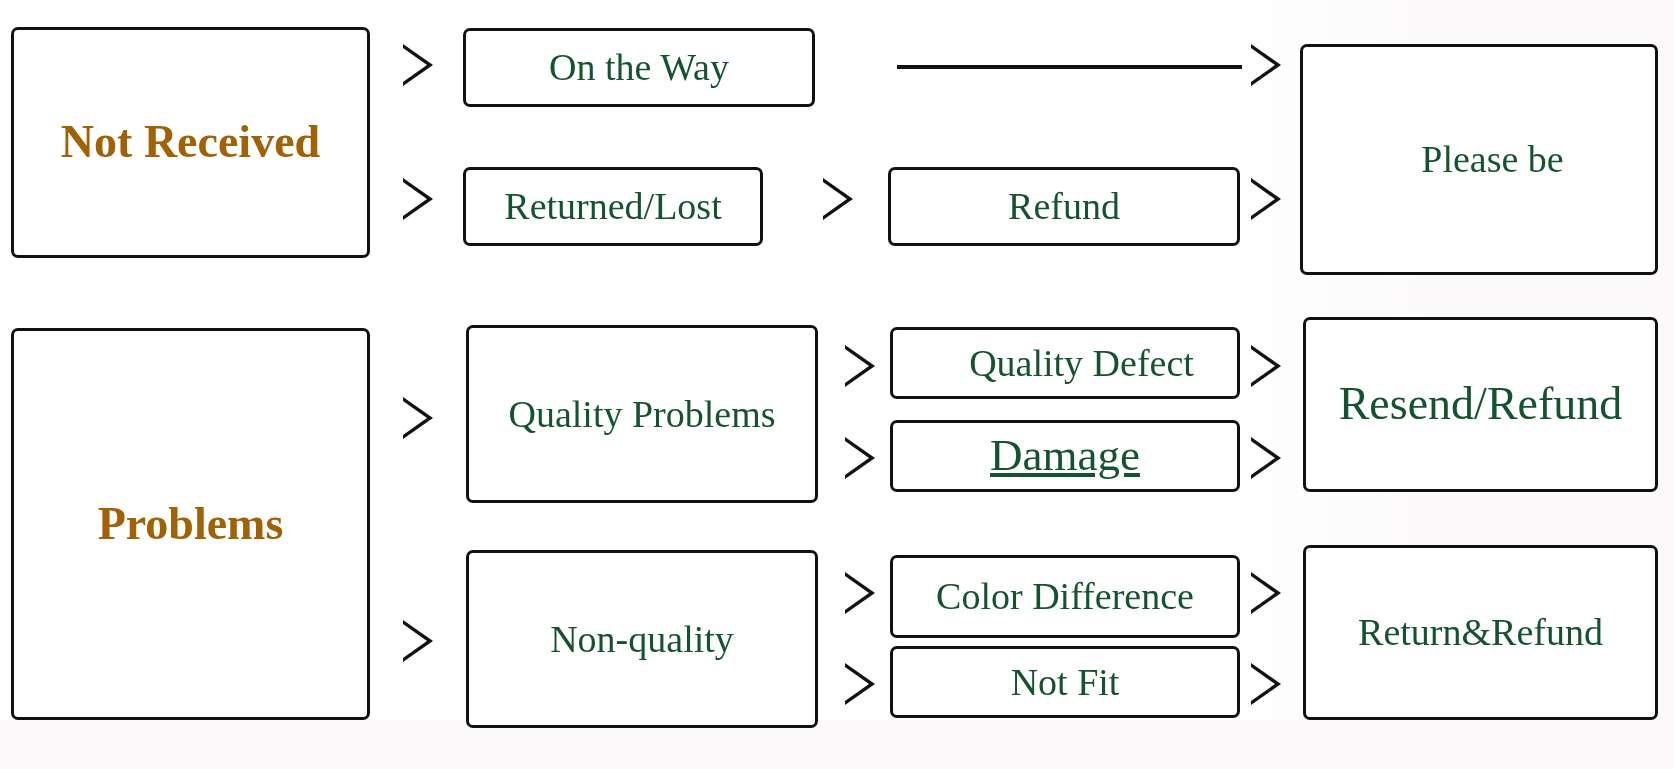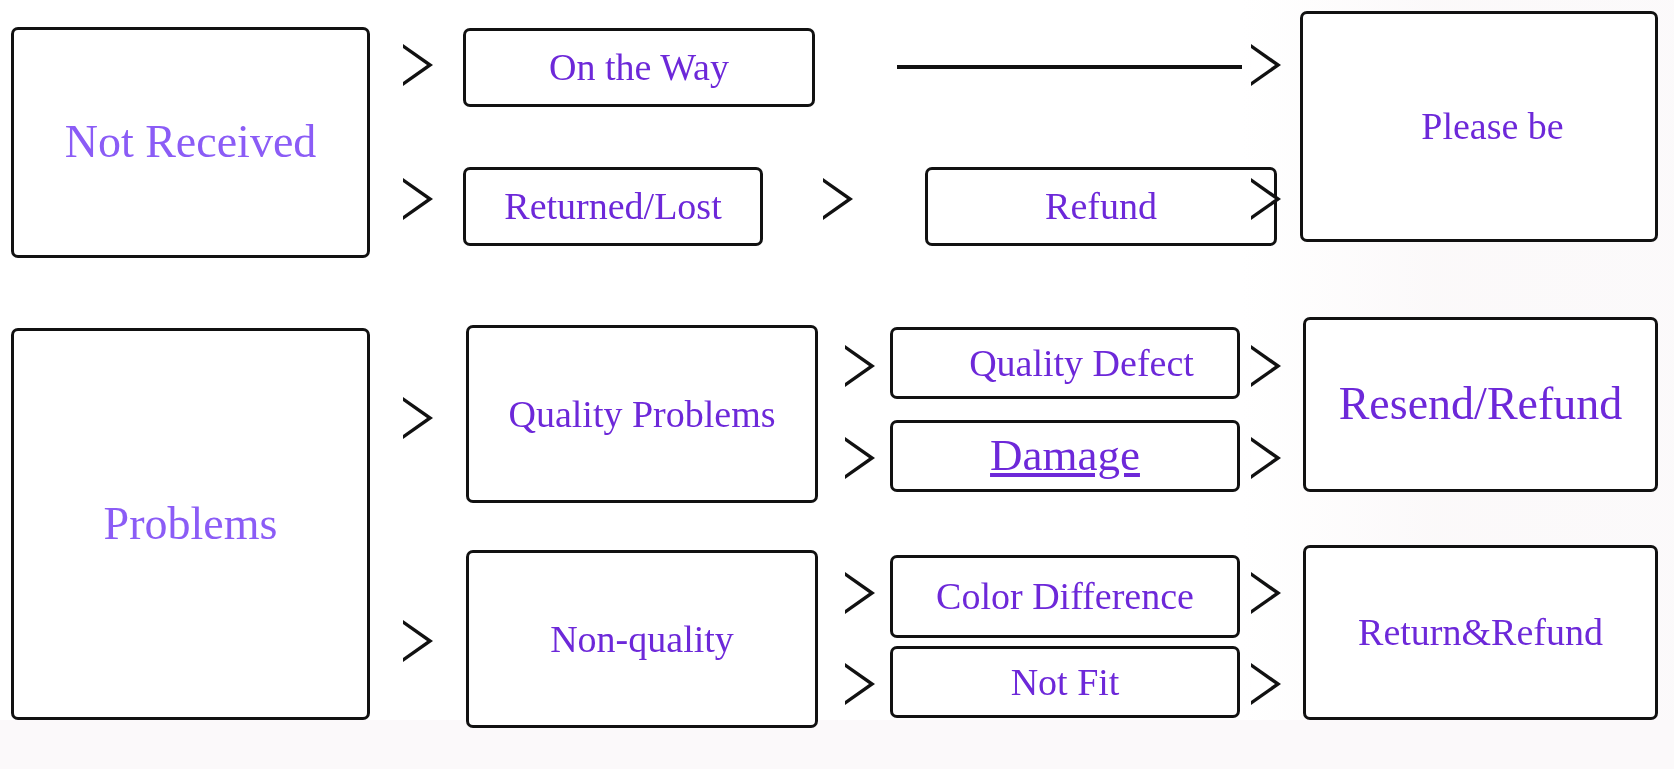"On the Way" .node { color: #6d28d9 -> #14532d }
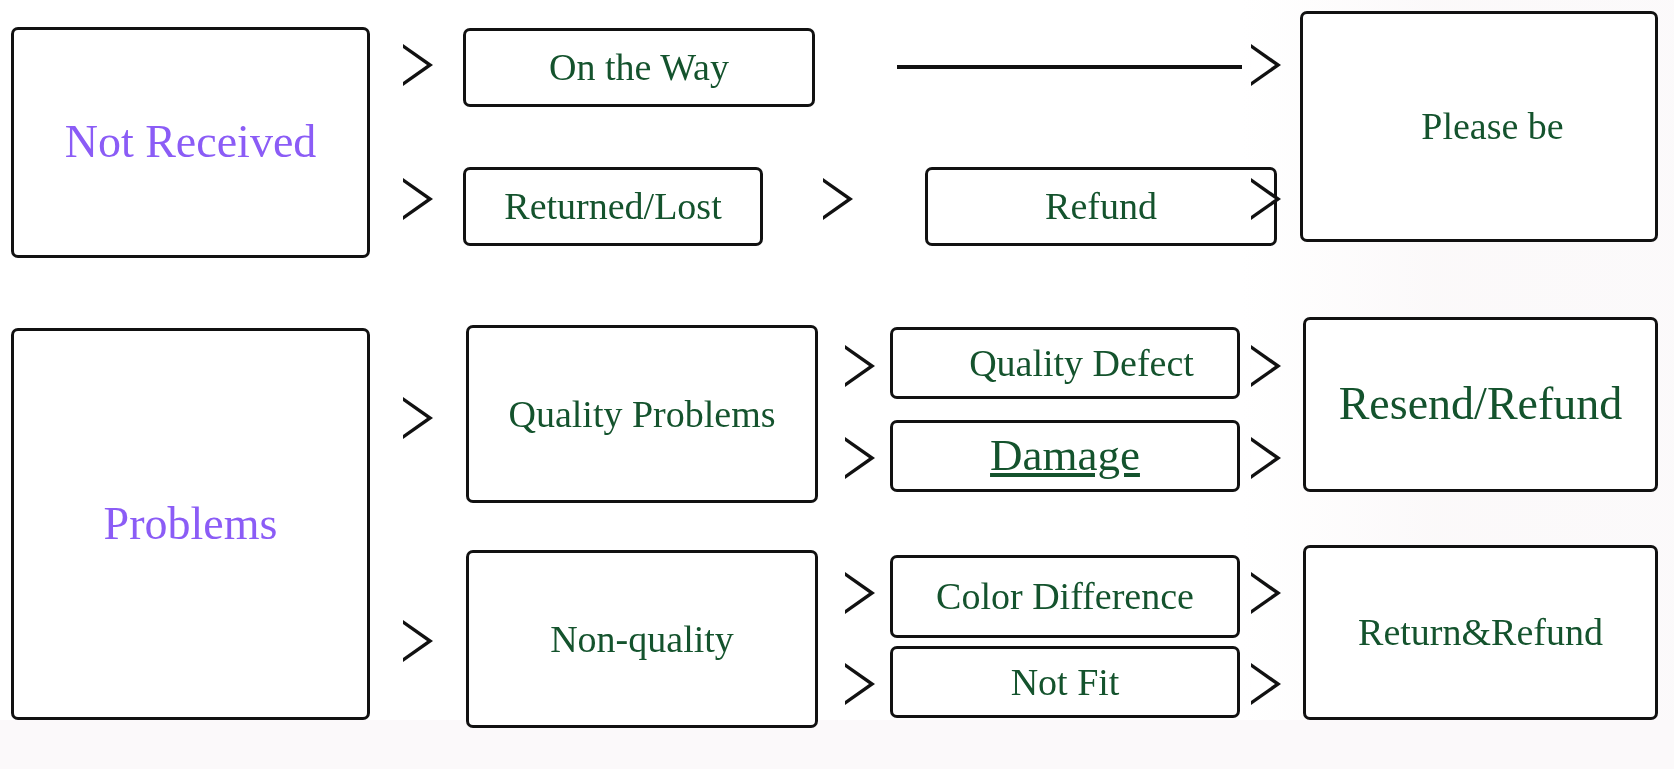"Not Received" .node.accent { color: #8b5cf6 -> #a16207; font-weight: none -> bold }
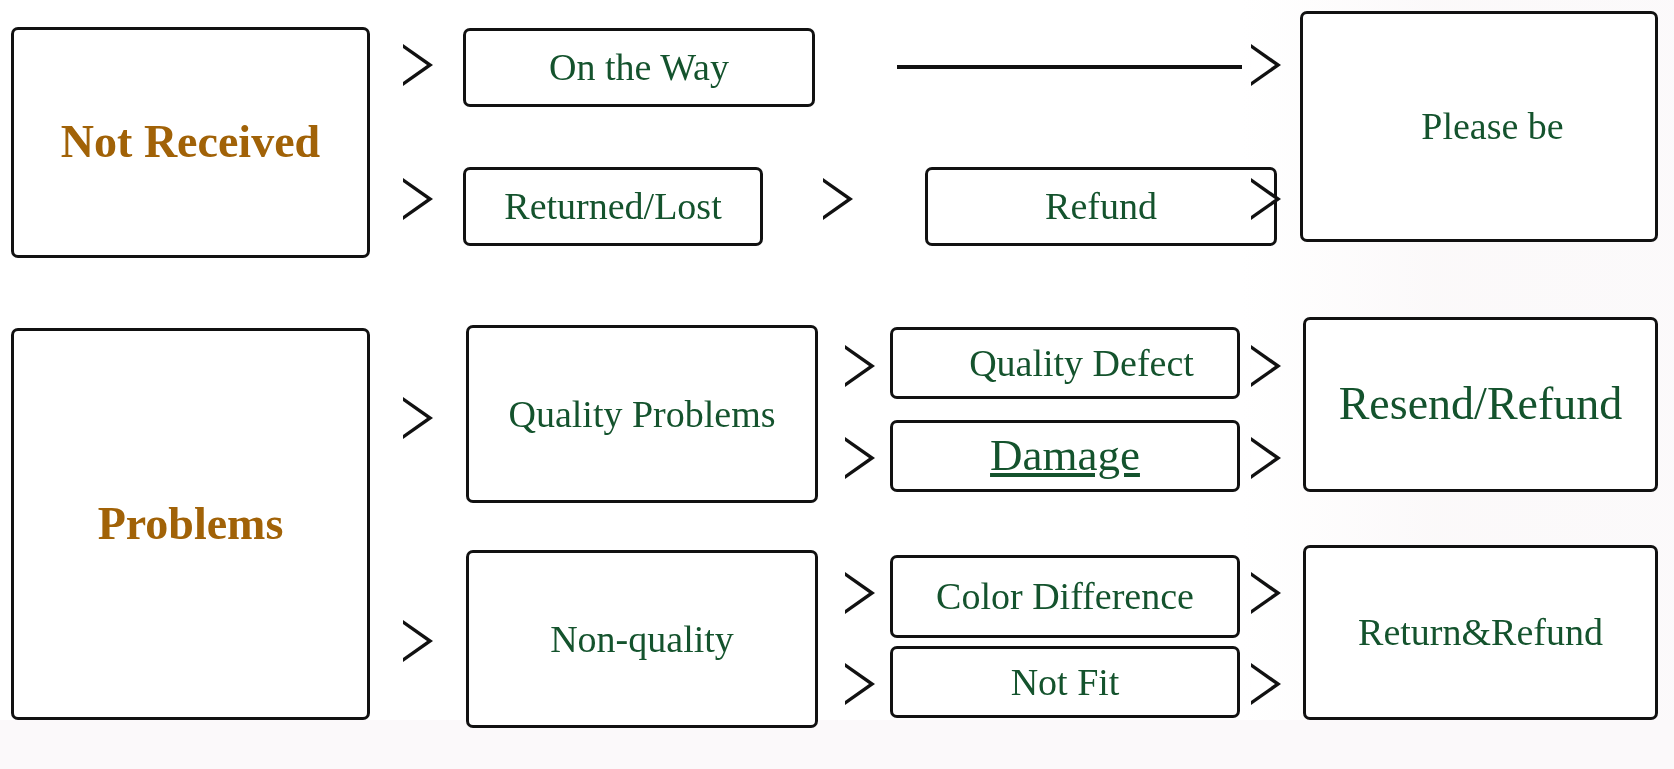"Please be" div.node { top: 11px -> 44px }
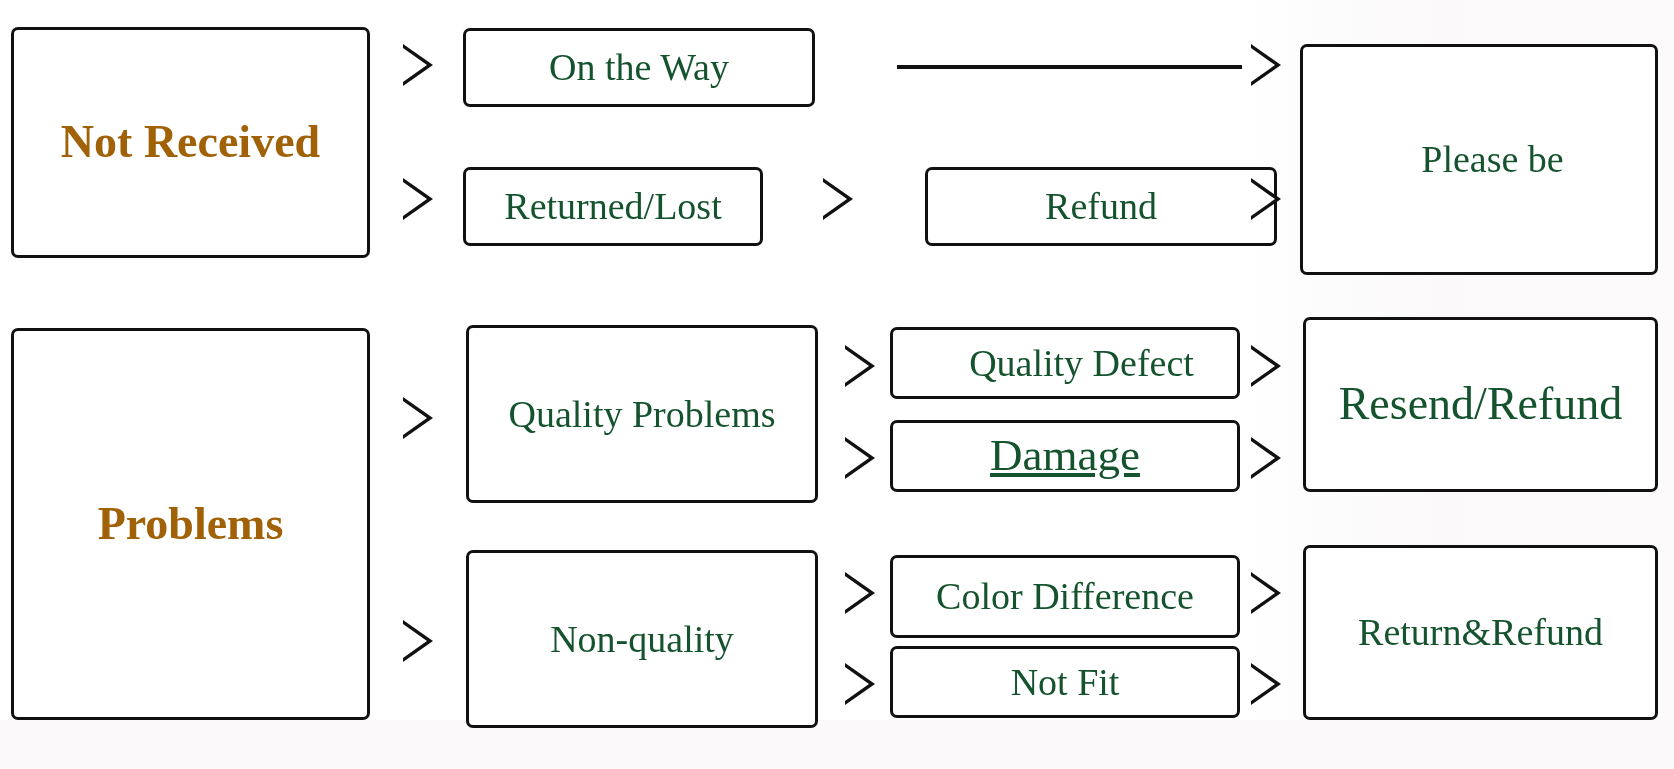"Refund" div.node { margin-left: 37px -> none }
